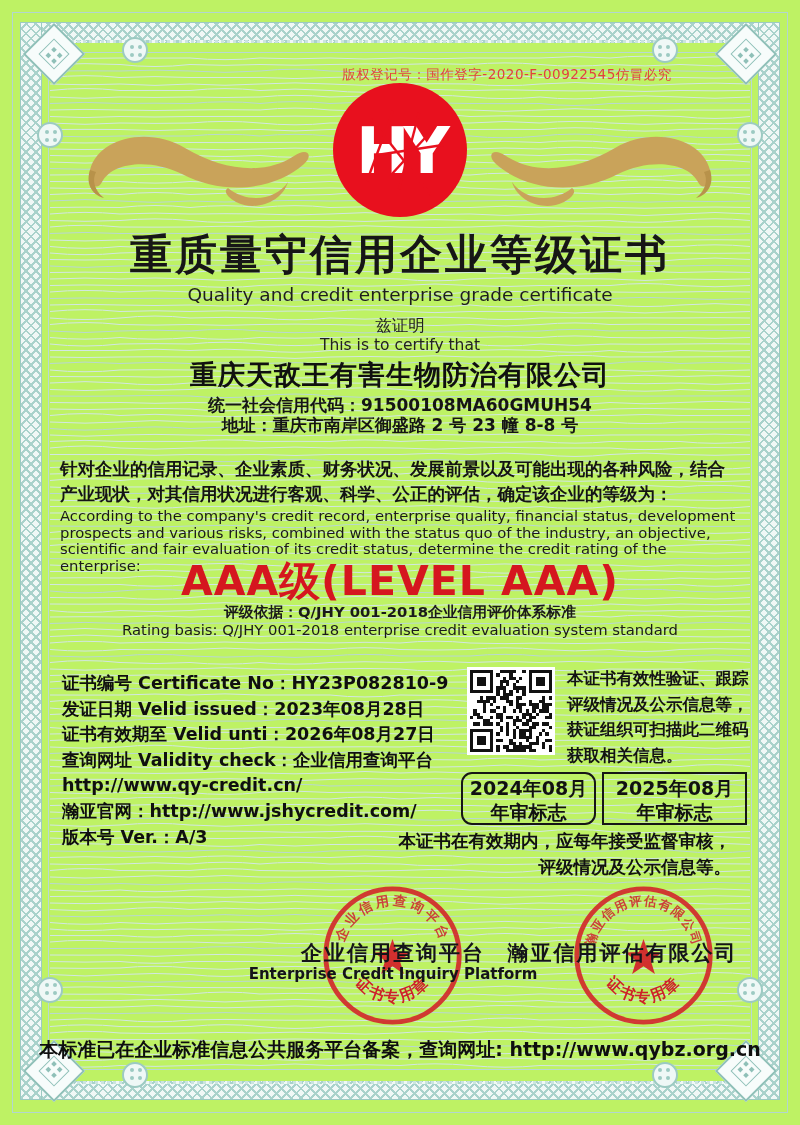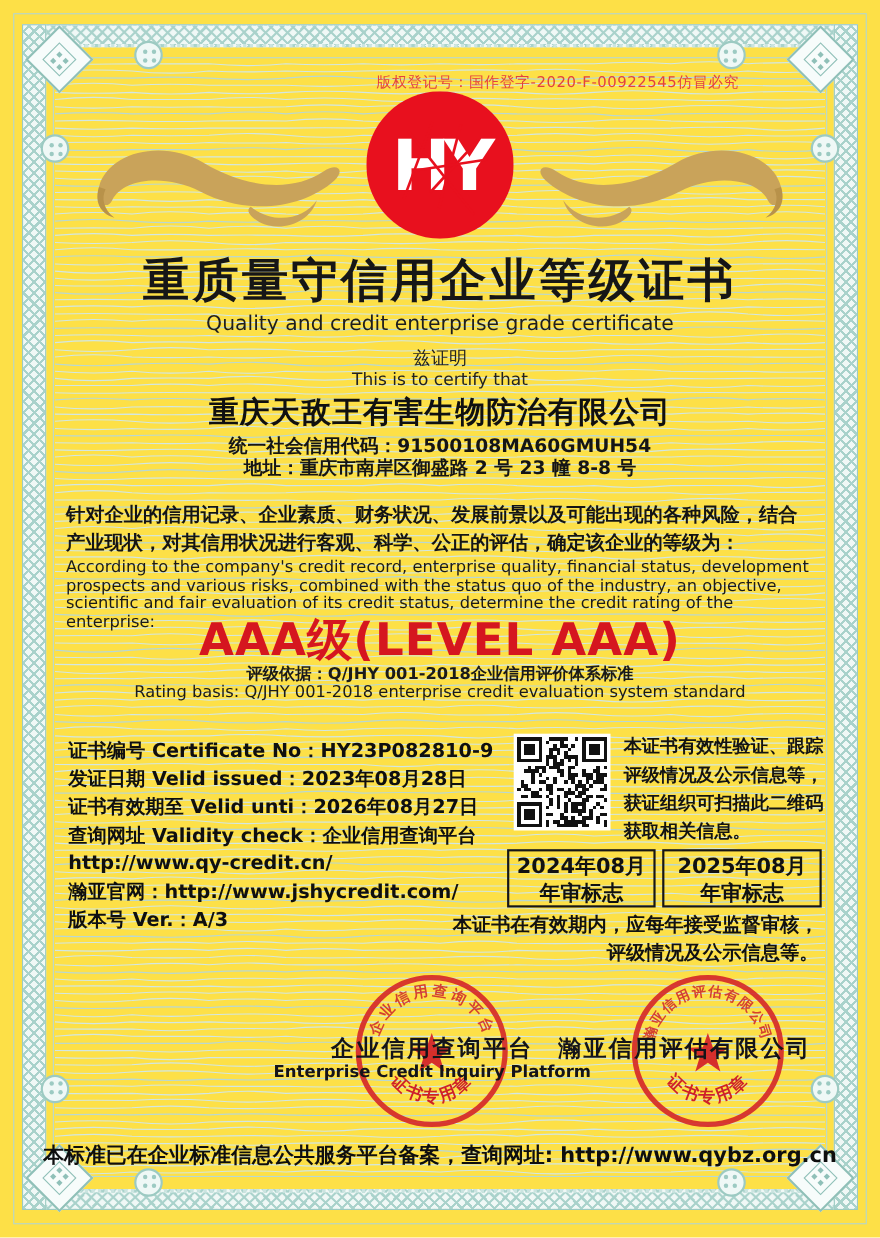"版权登记号：国作登字-2020-F-00922545仿冒必究" .certificate { background: #fde047 -> #bef264 }
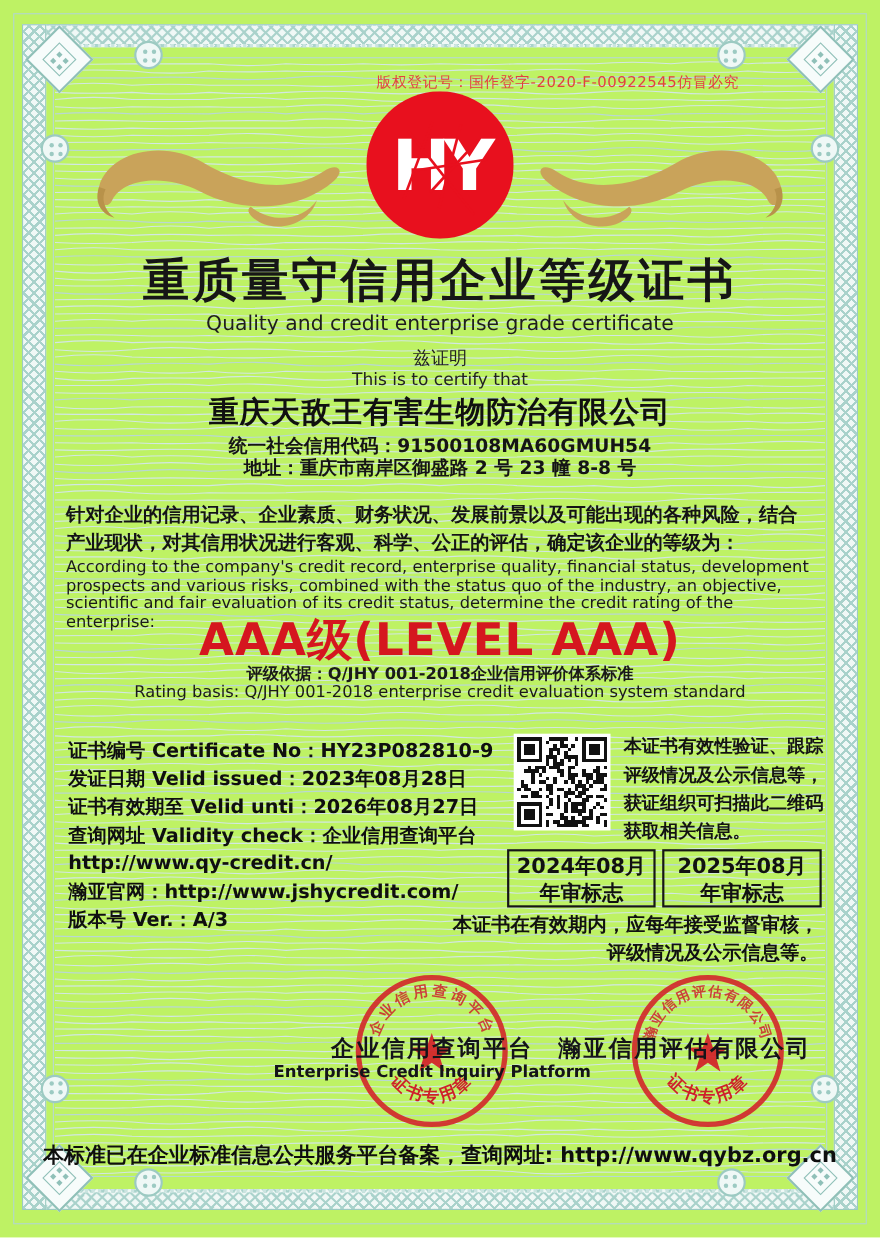"2024年08月" .badge-1 { border-radius: none -> 11px }
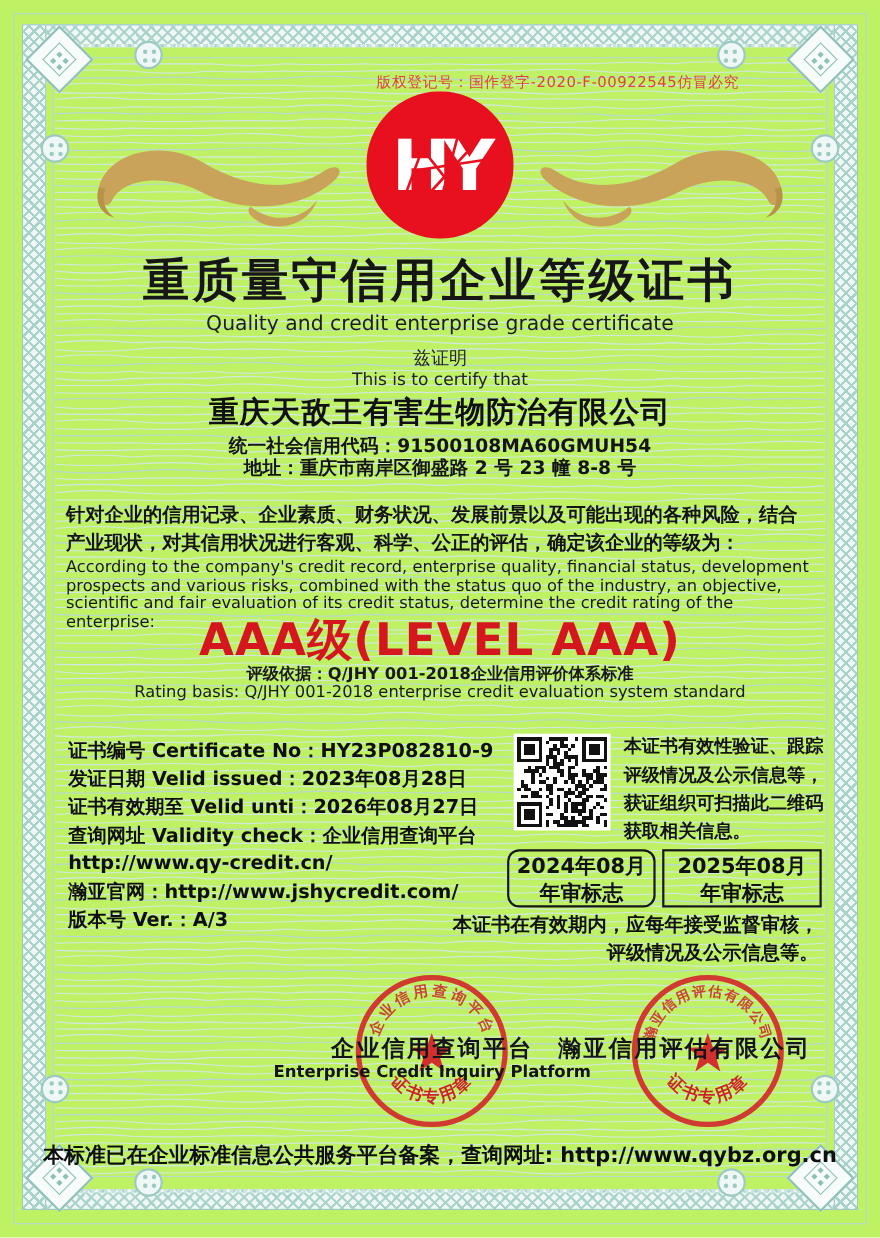"本证书在有效期内，应每年接受监督审核，" .supervision { left: 392px -> 379px }
